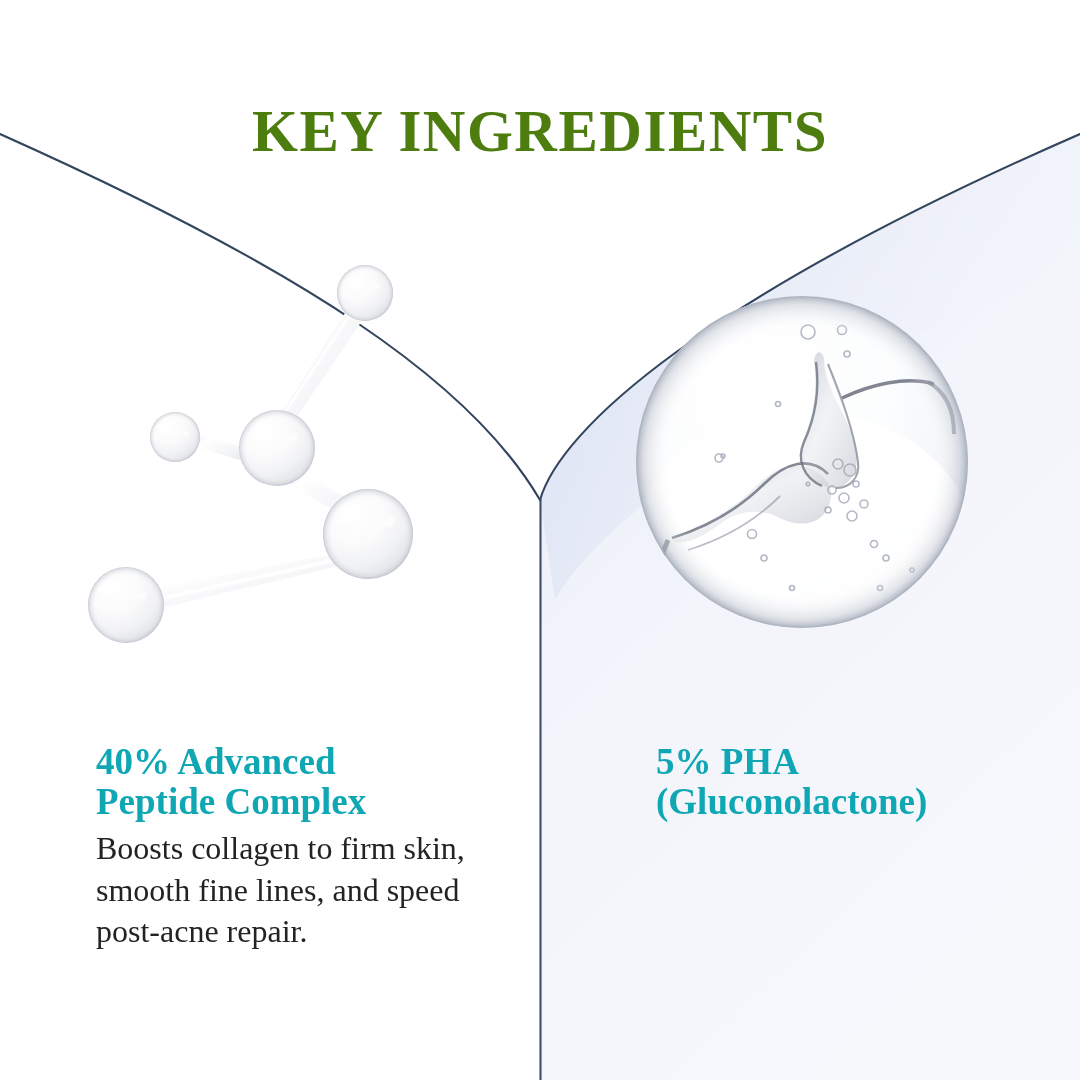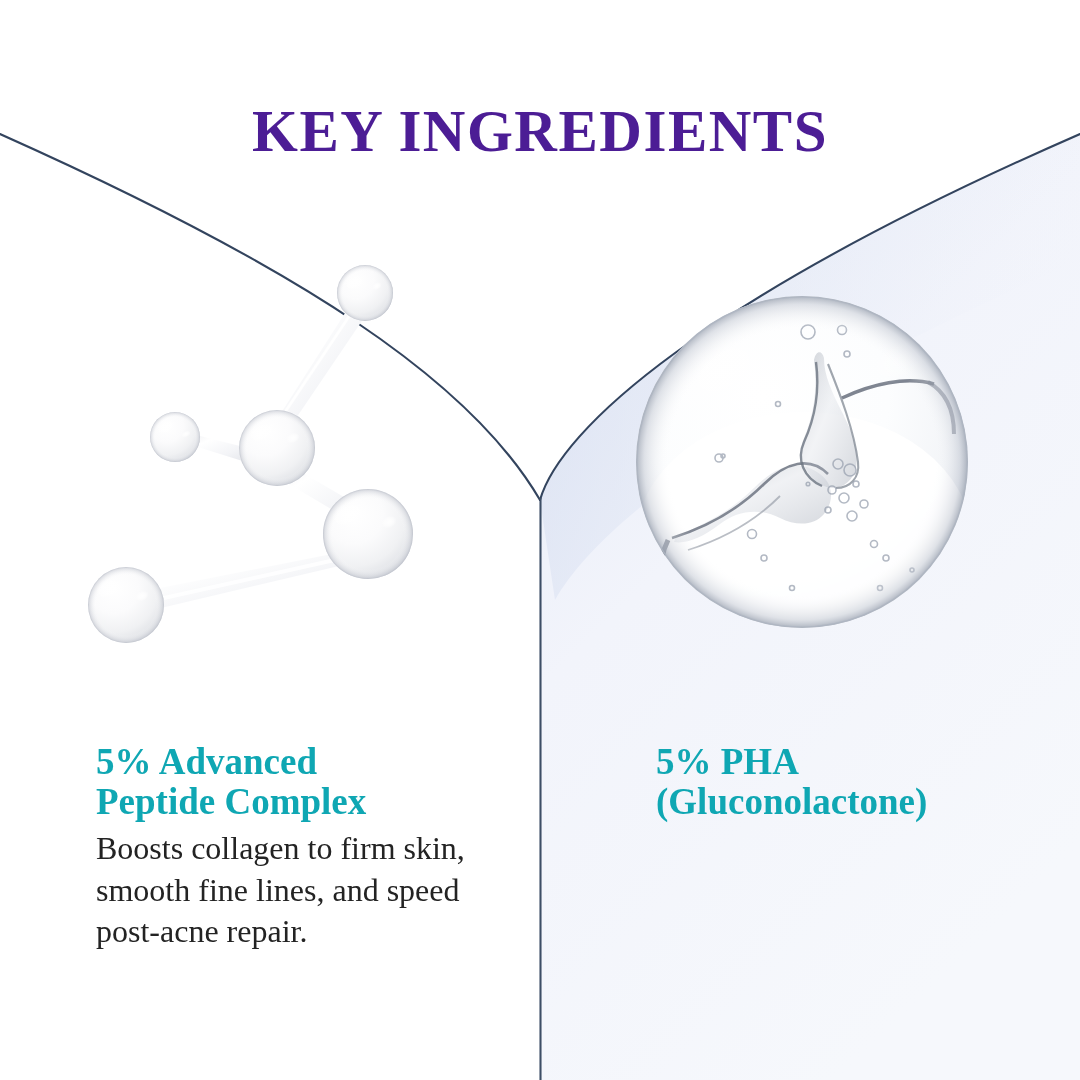"KEY INGREDIENTS" .title { color: #4c1d95 -> #4d7c0f }
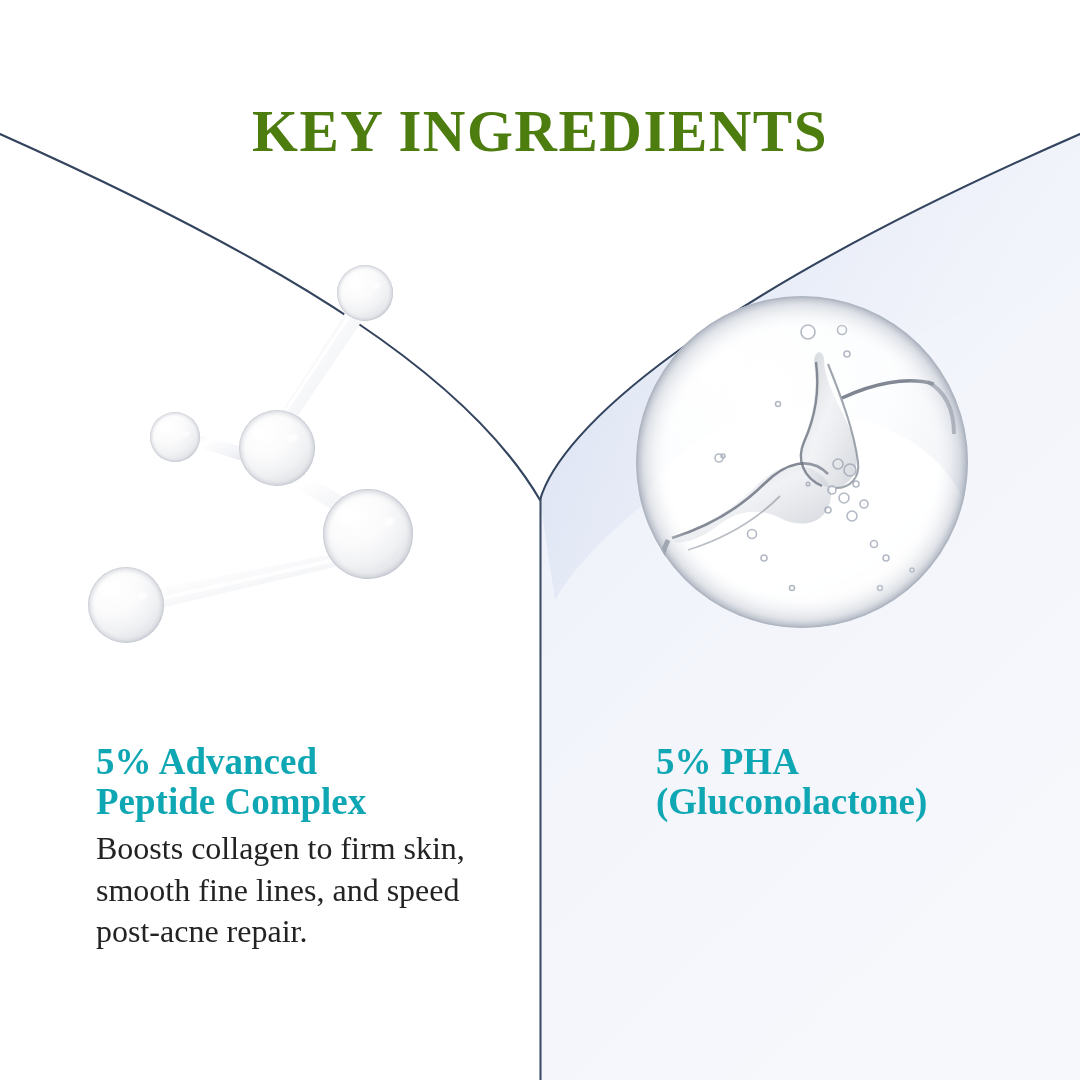"5% Advanced" p.ing-title { text: 5% -> 40% }
